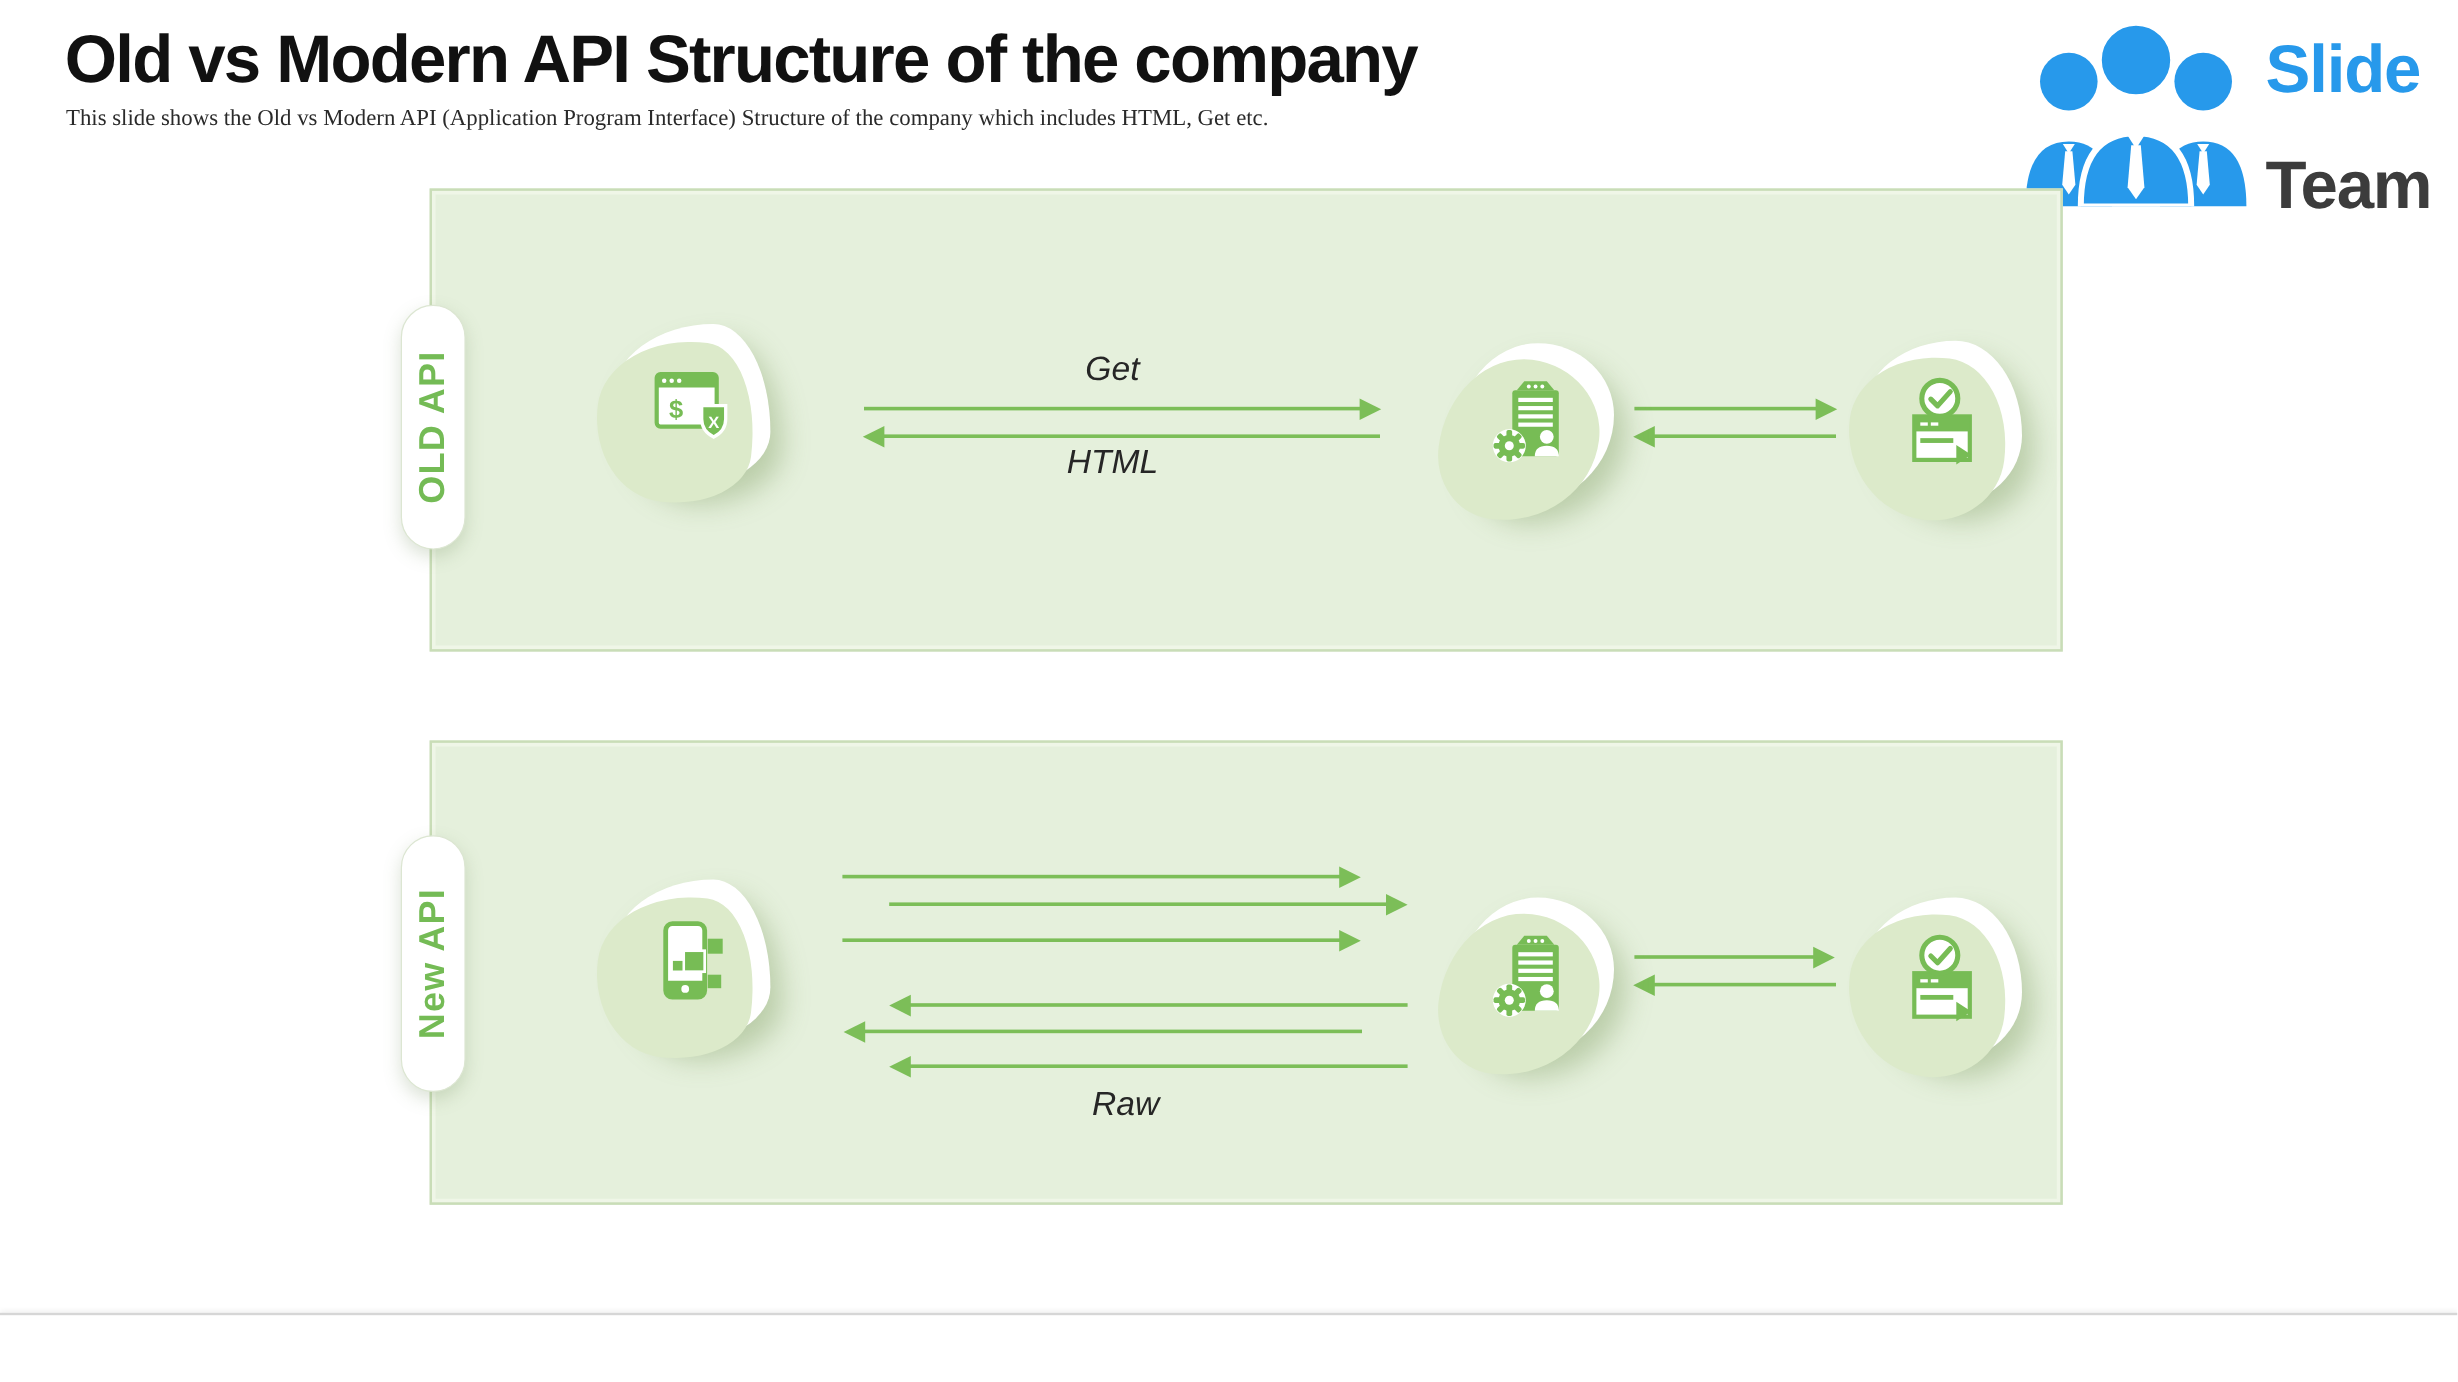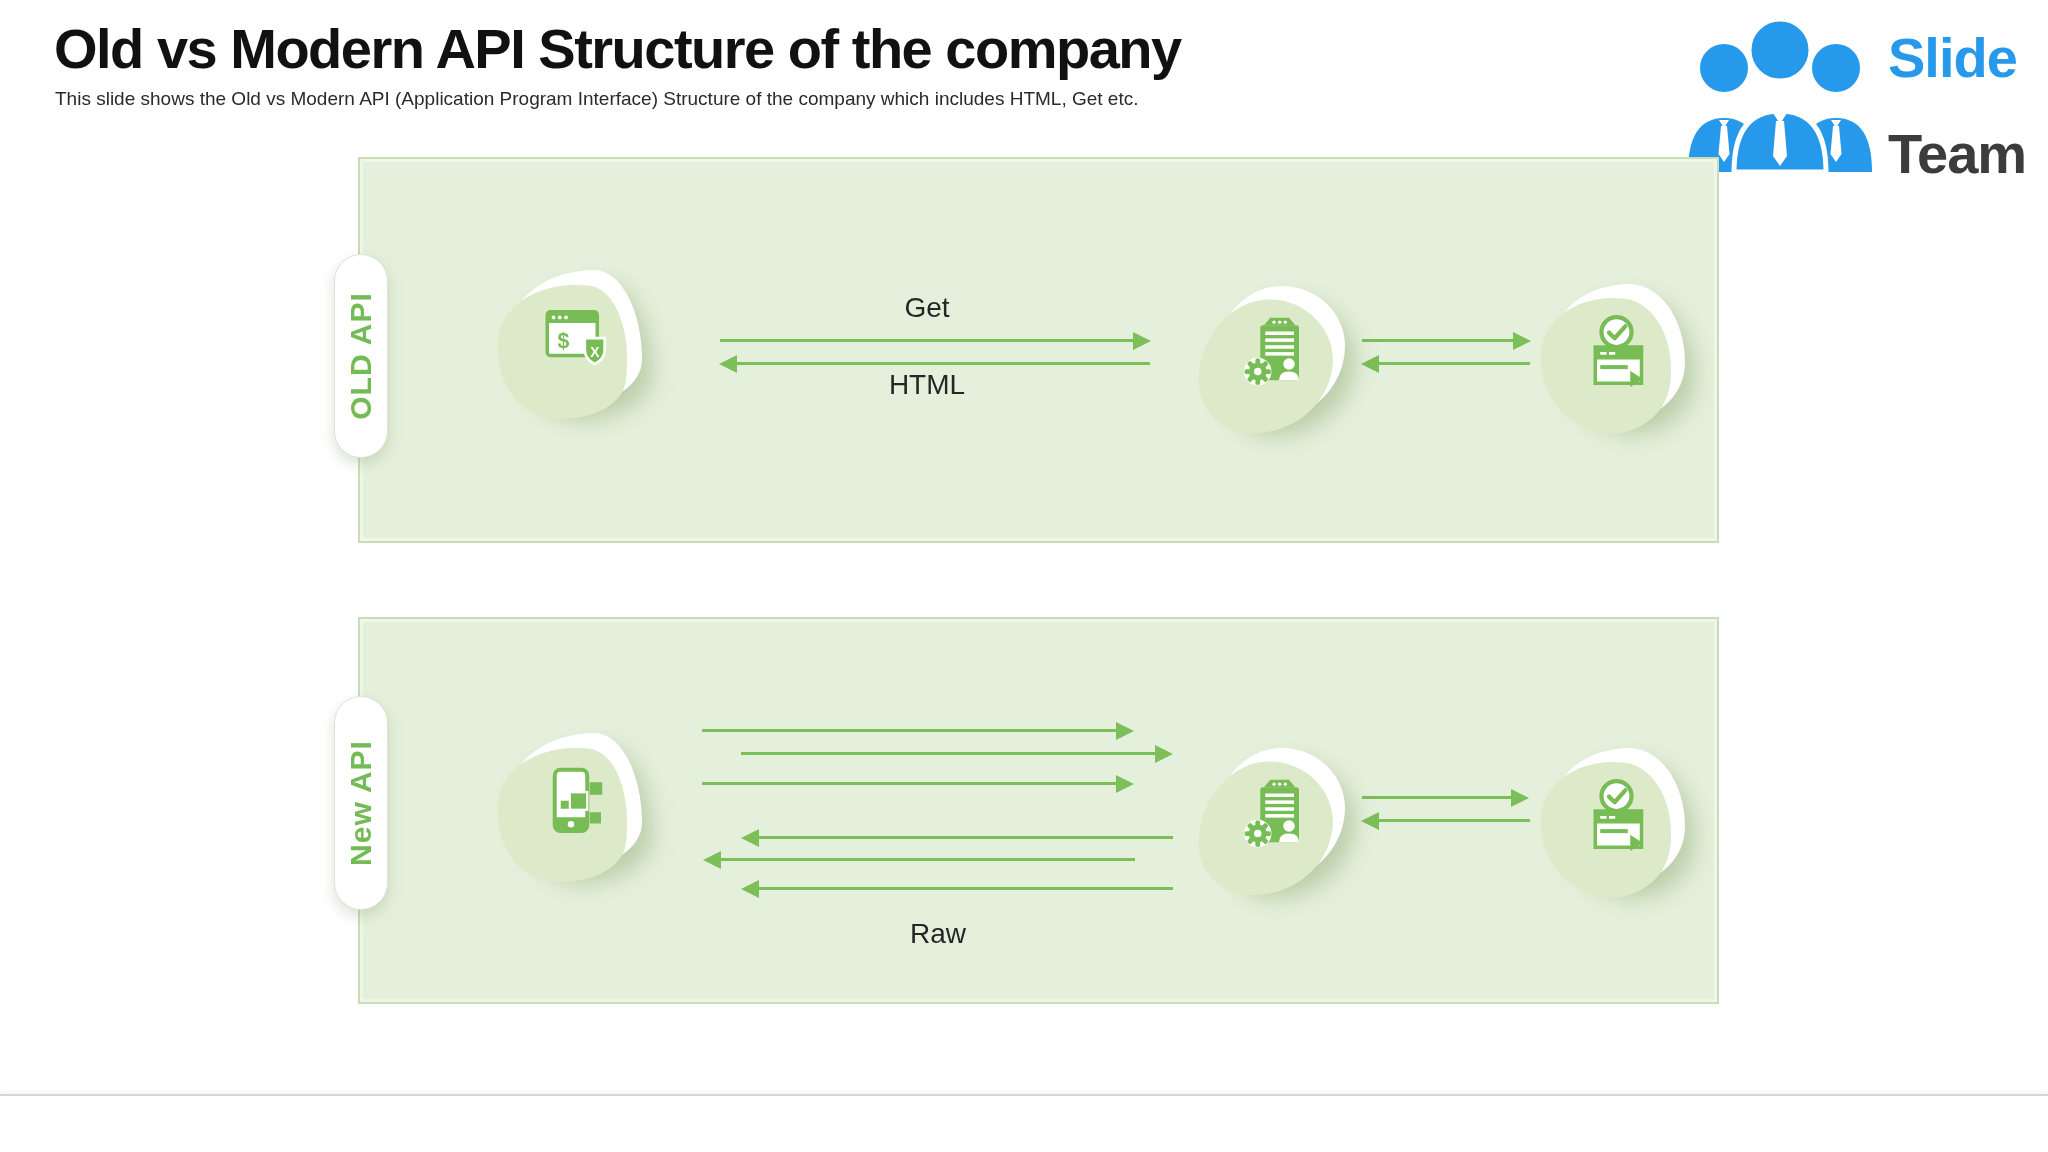"This slide shows the Old" .subtitle { font-family: none -> Liberation Serif, serif }
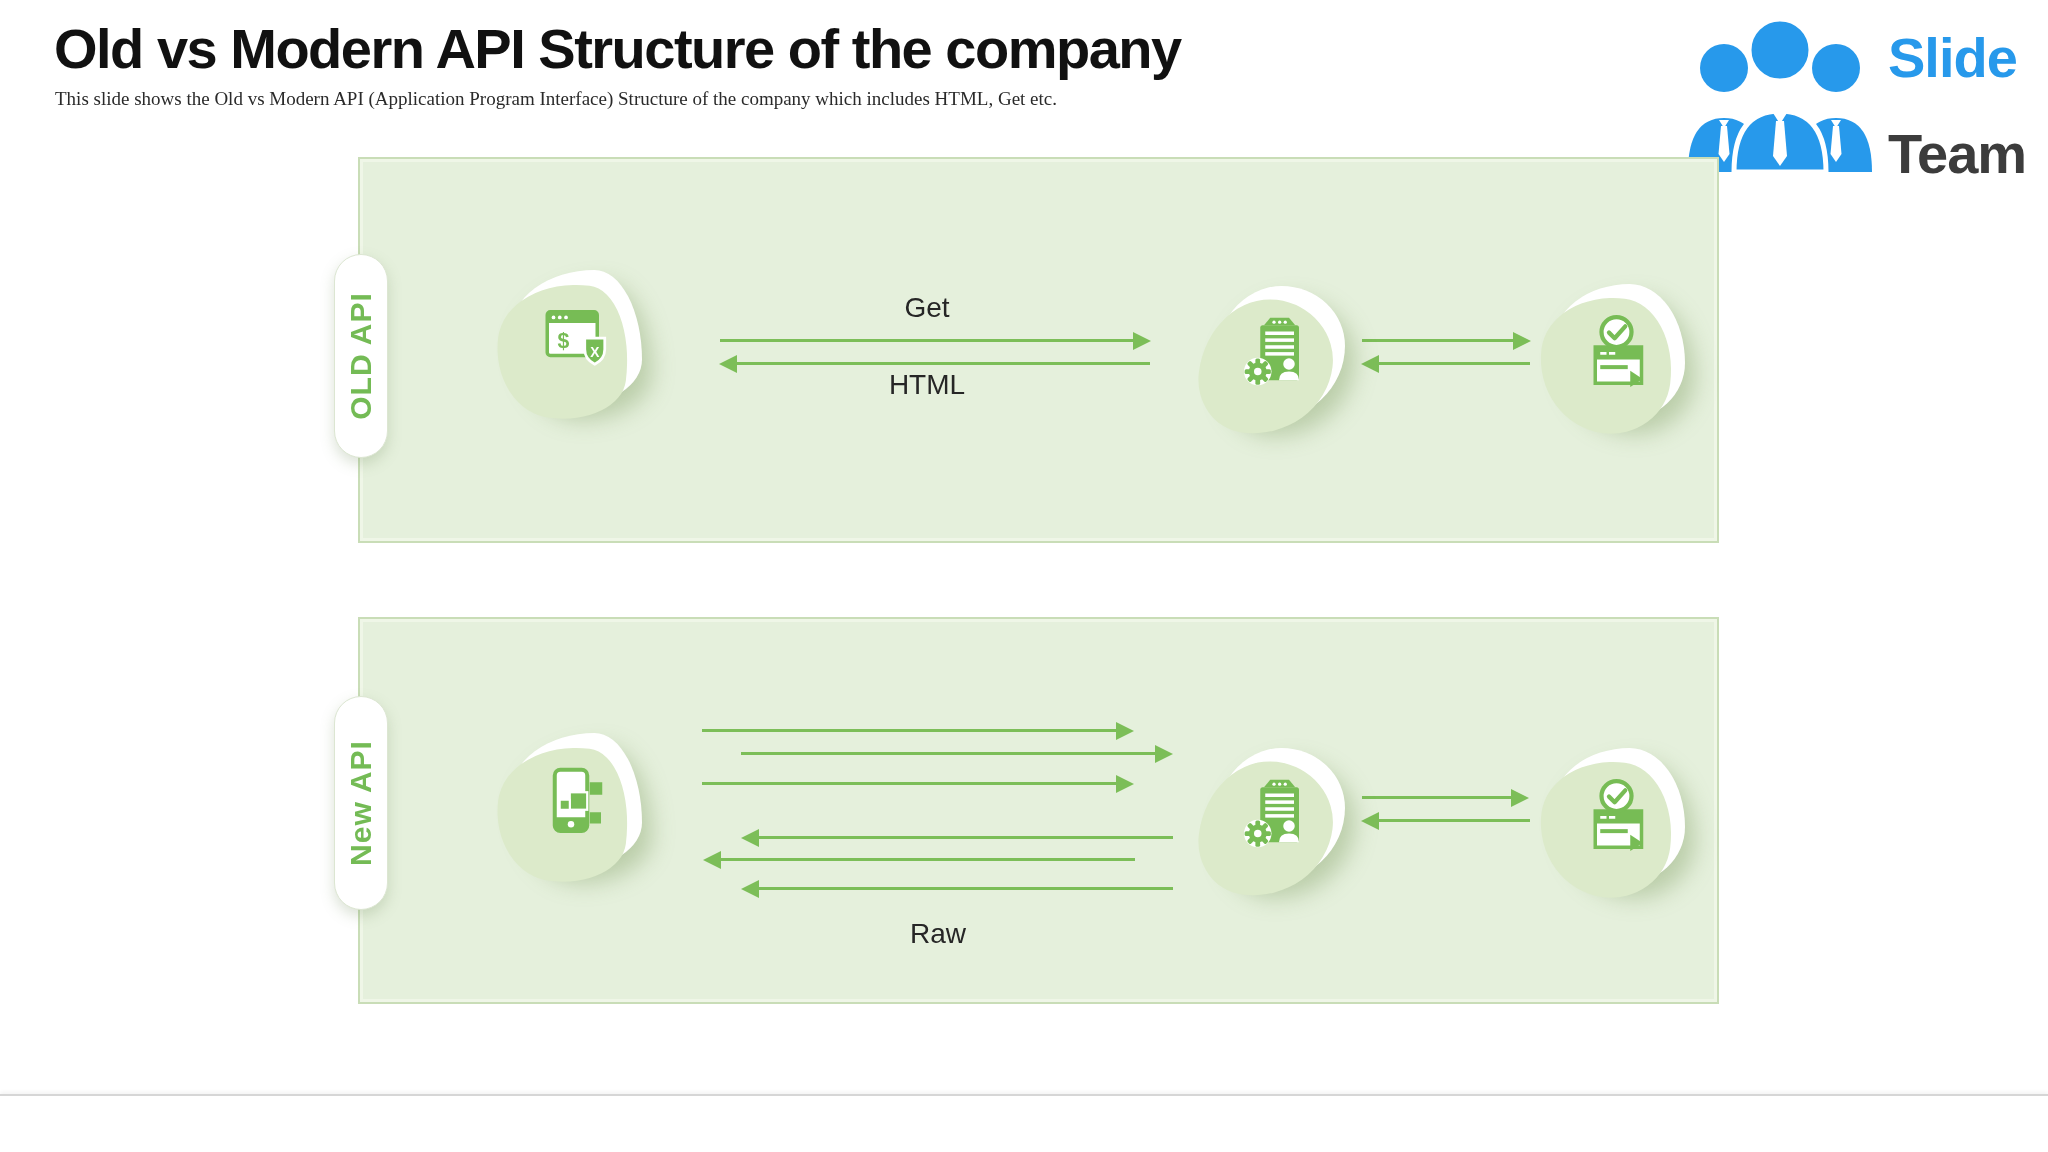"Get" .flow-label { font-style: none -> italic }
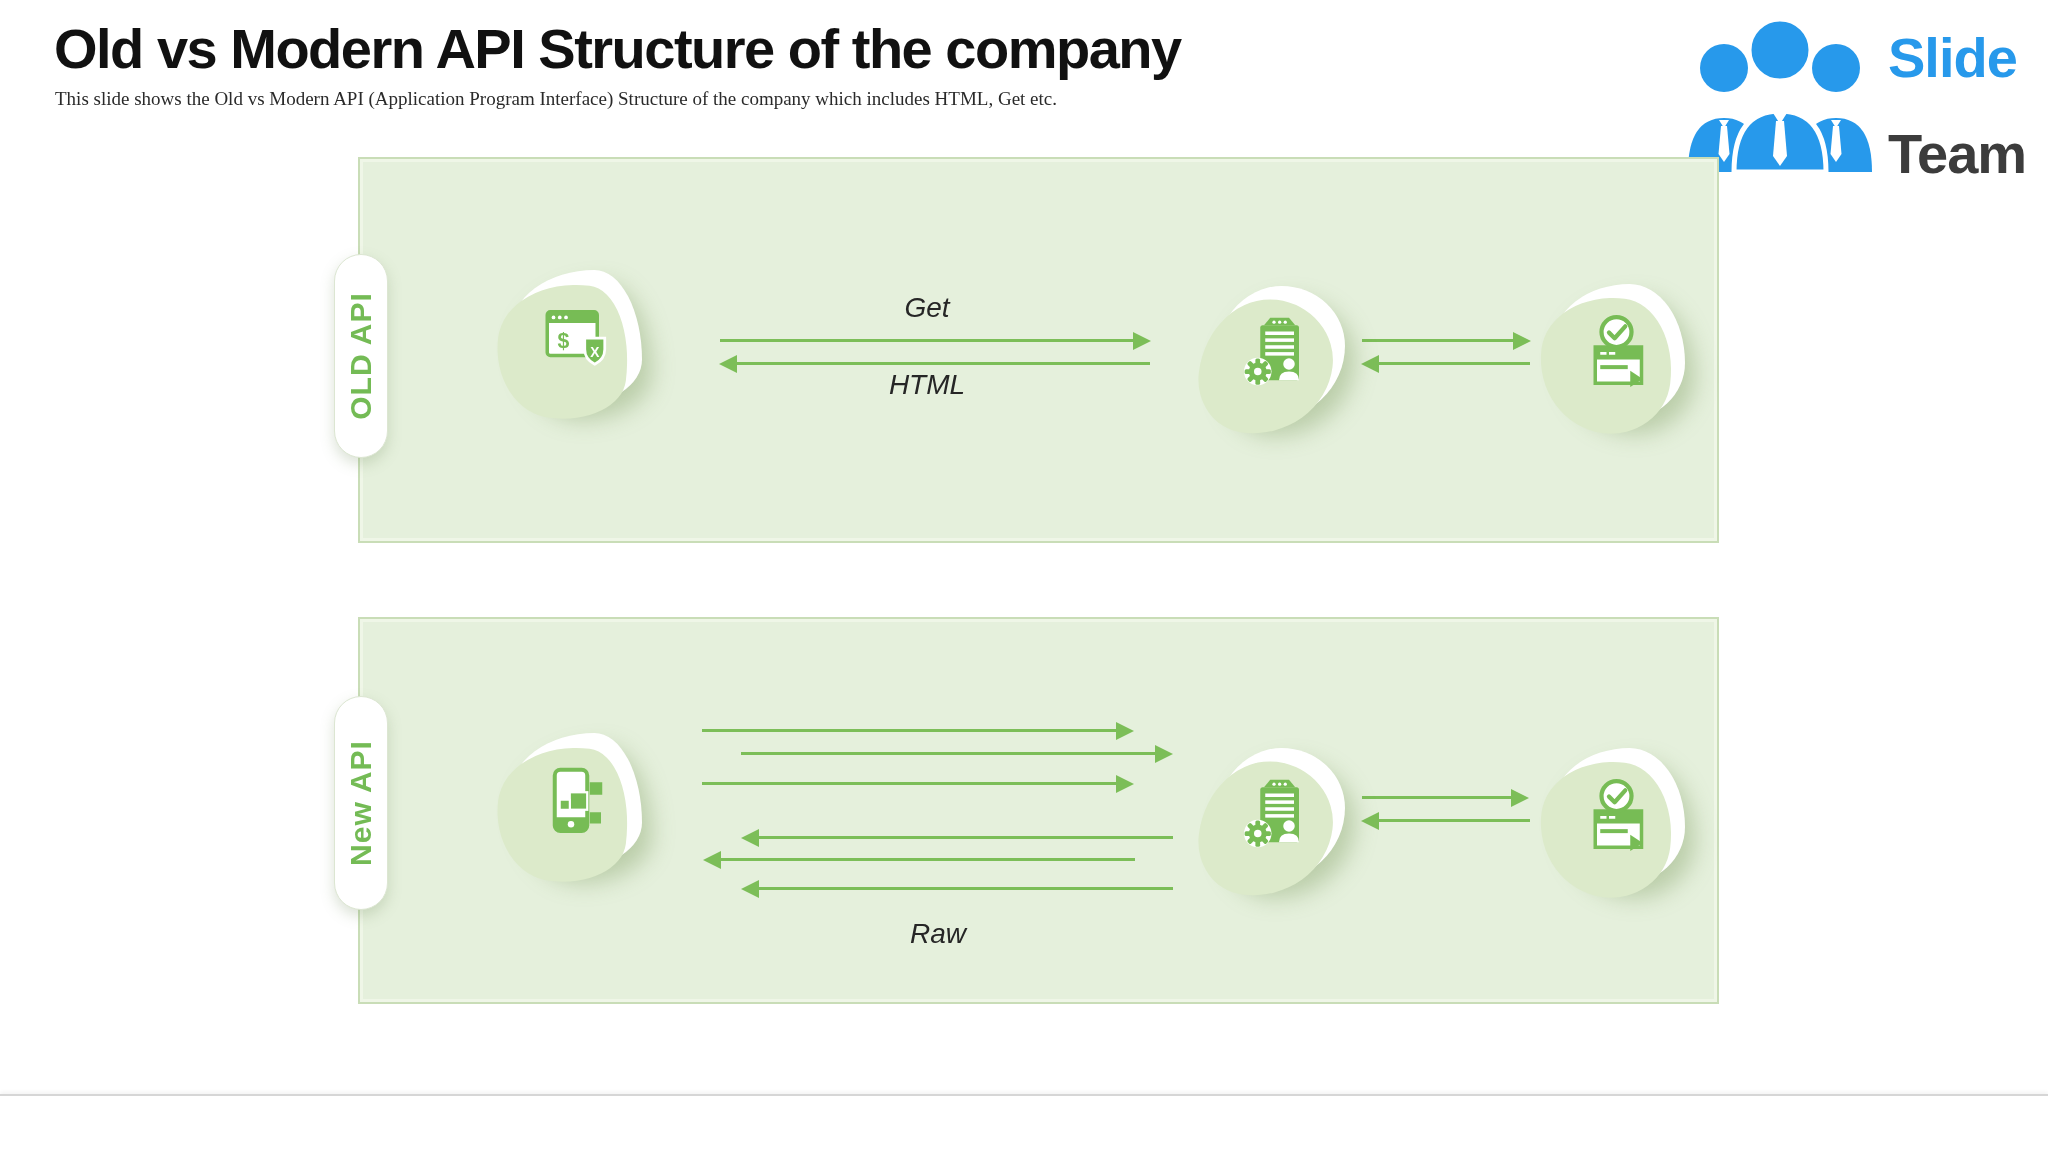"Raw" div.flow-label { margin-top: 14px -> none }
